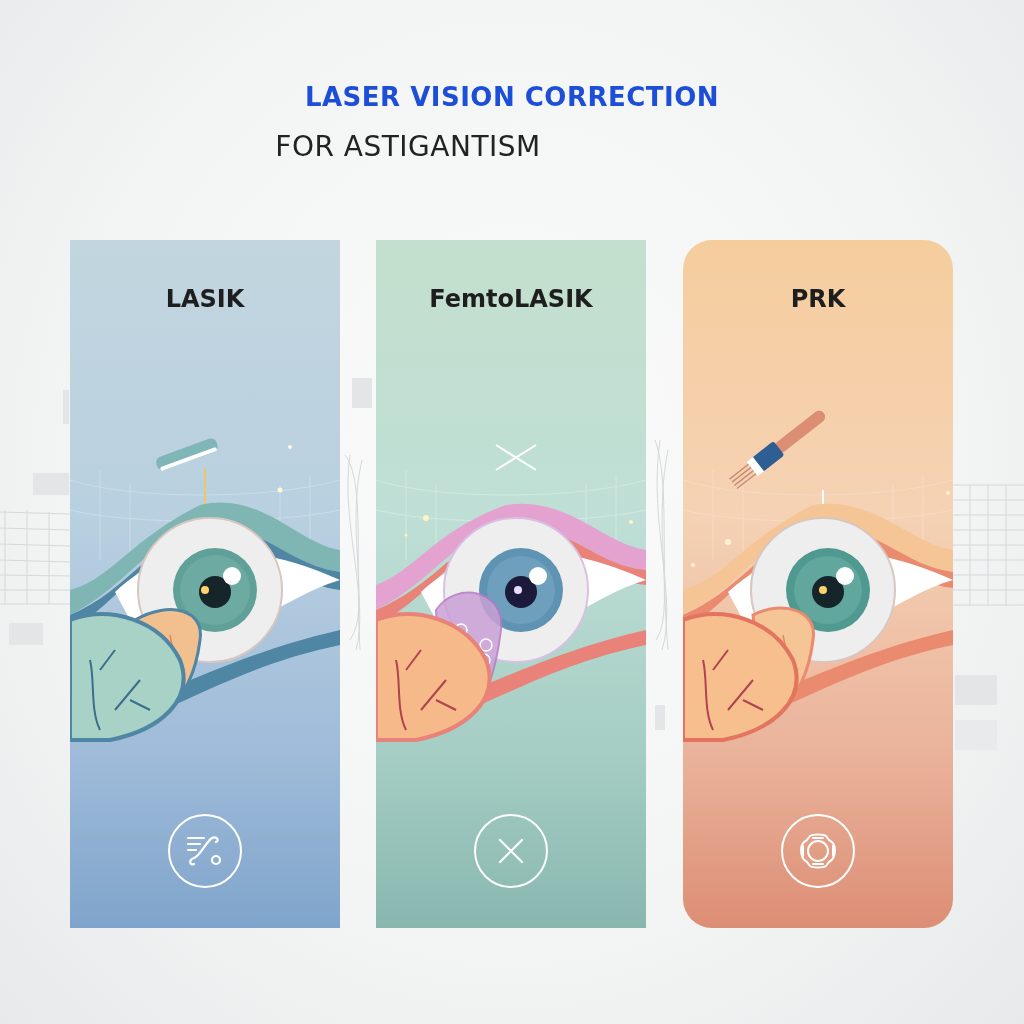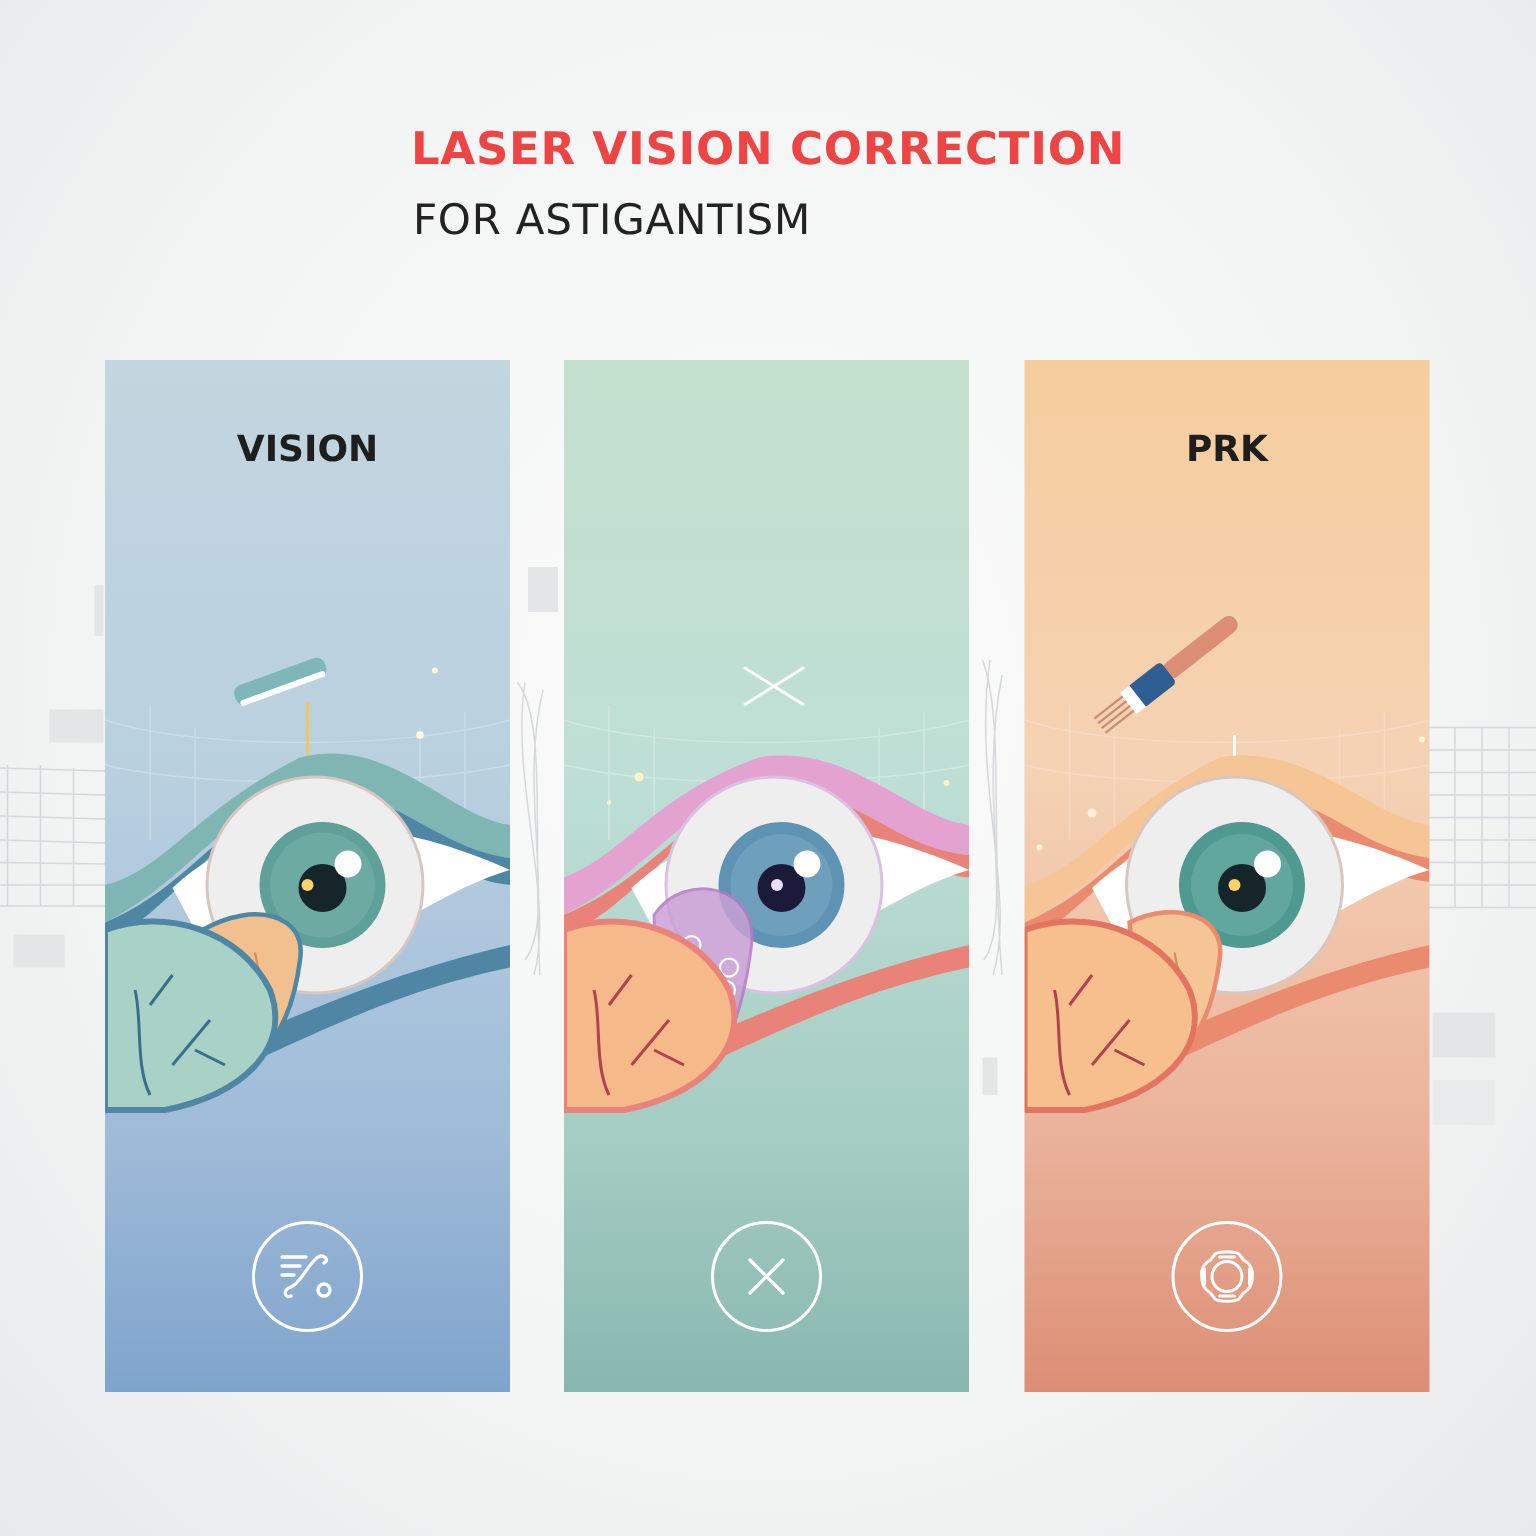"LASER VISION CORRECTION" .title { color: #ef4444 -> #1d4ed8; font-size: 30px -> 26px }
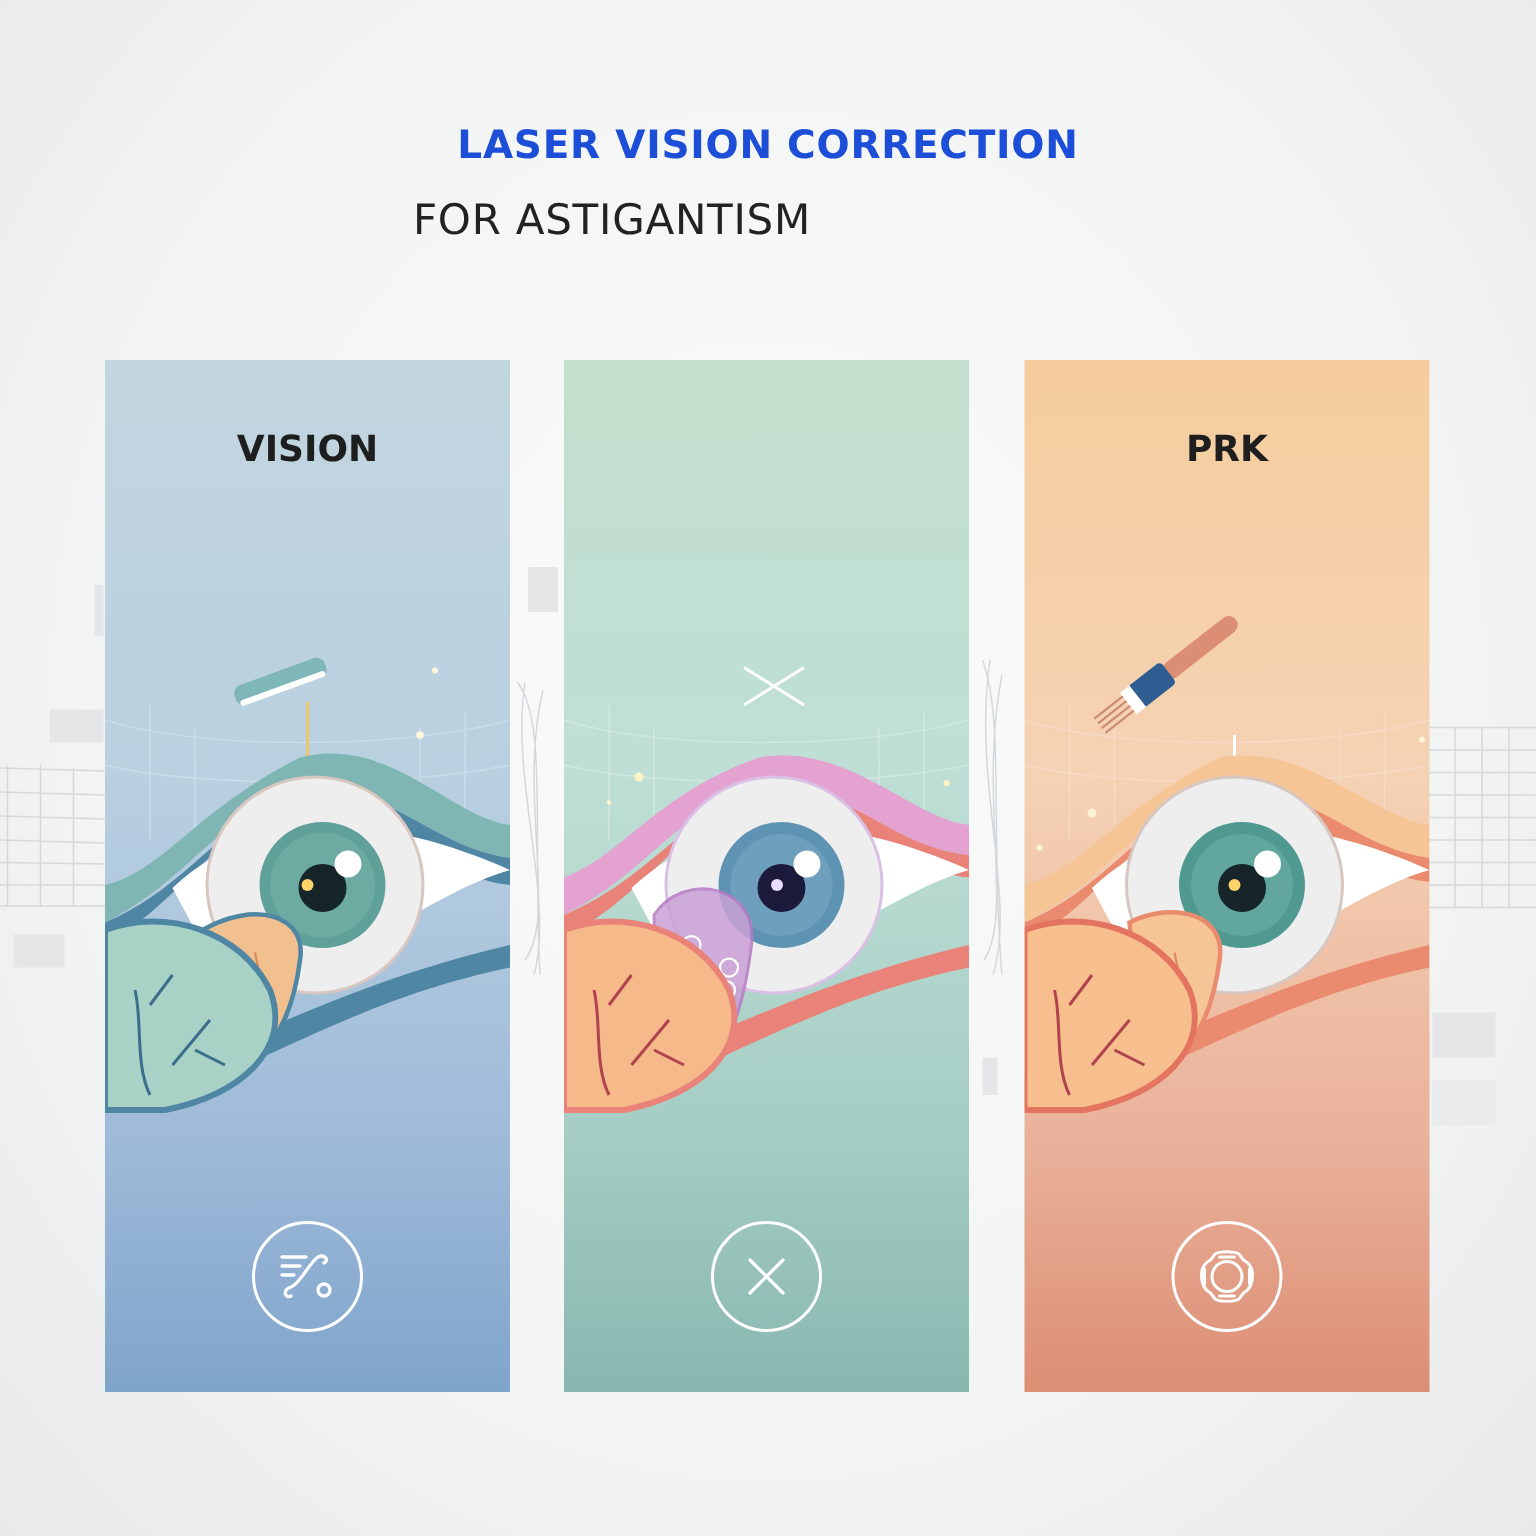"VISION" div.panel-title { text: VISION -> LASIK }
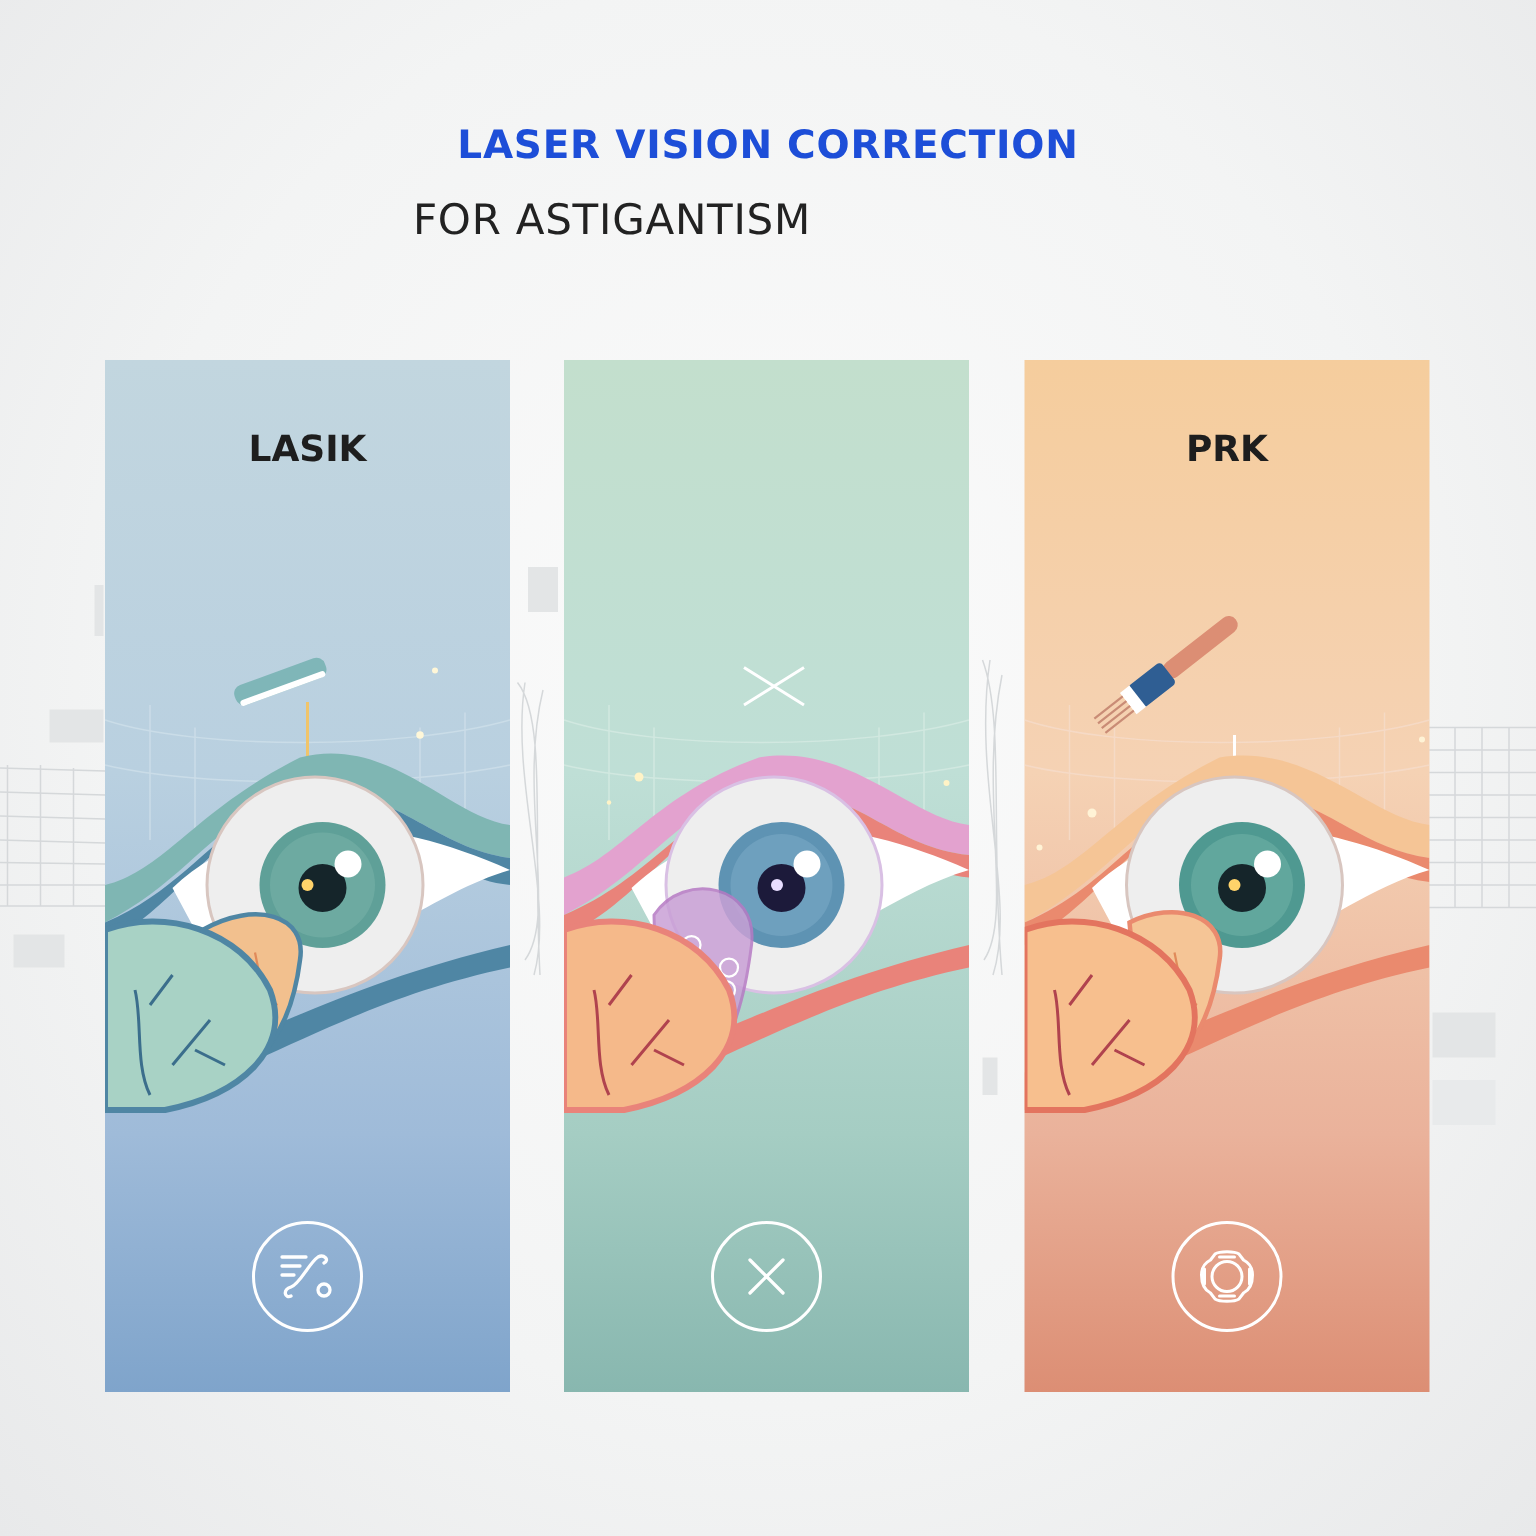"FemtoLASIK" div.panel-title { html: none -> <div>FemtoLASIK</div> }
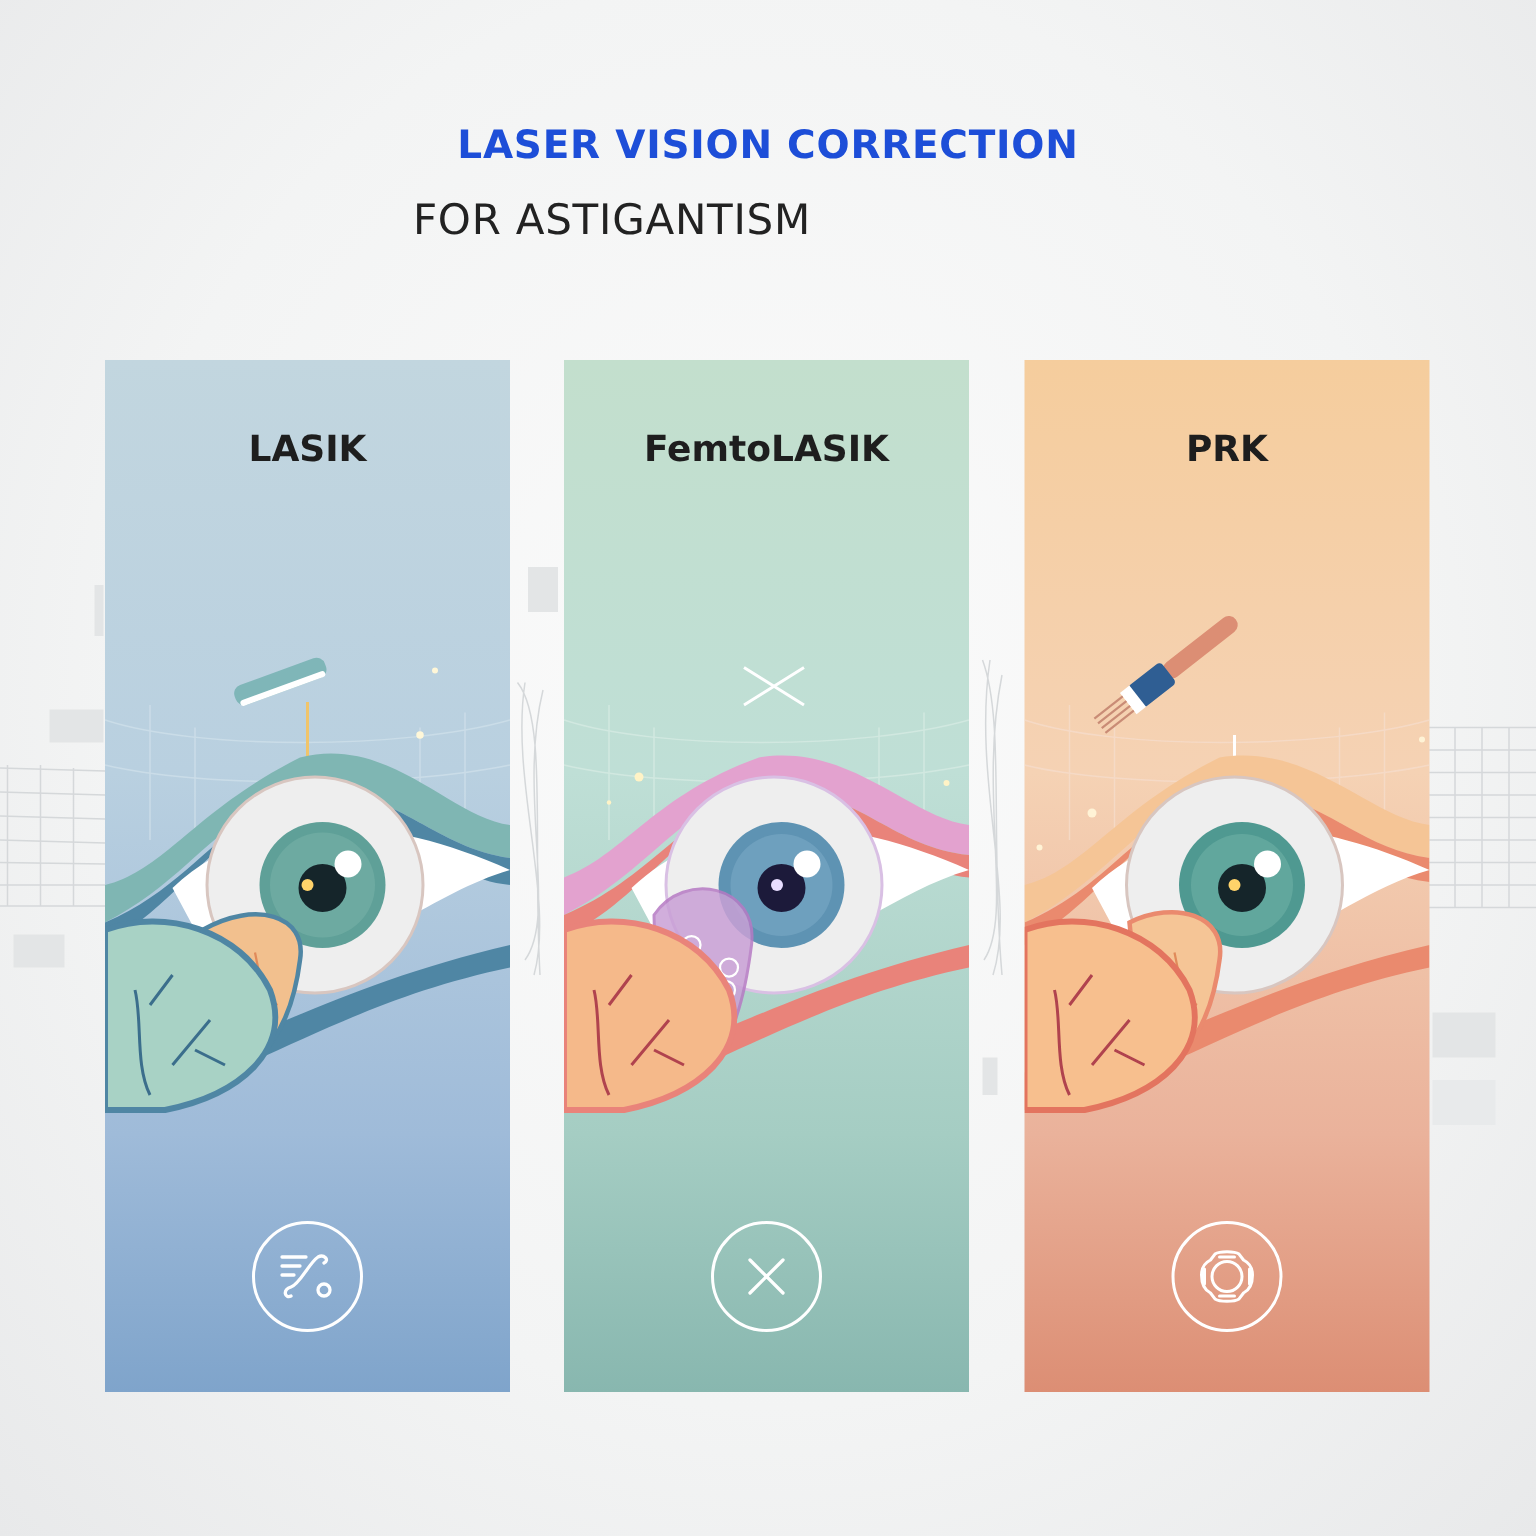"PRK" #p3 { border-radius: none -> 29px }
